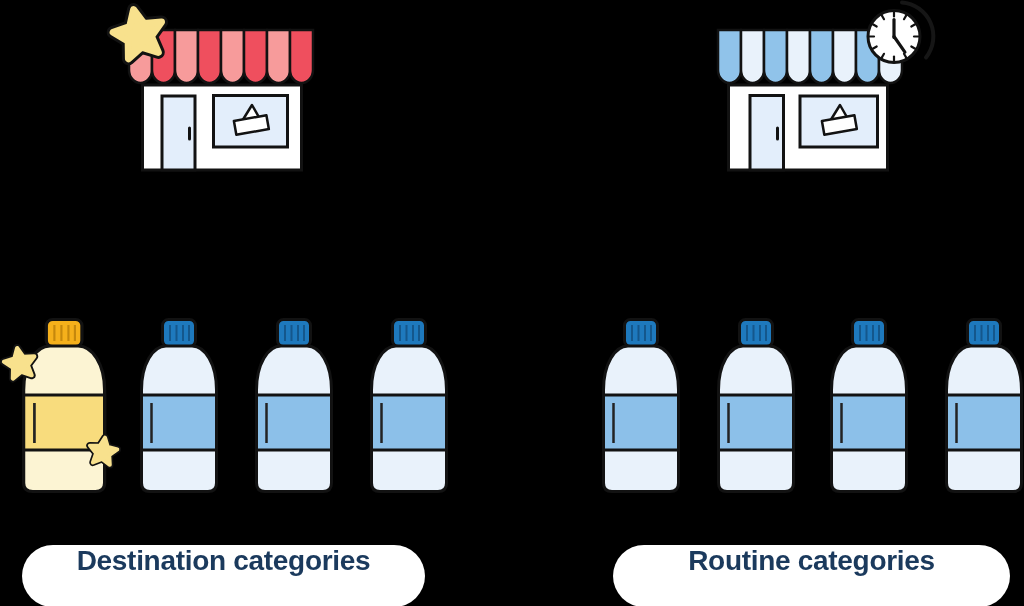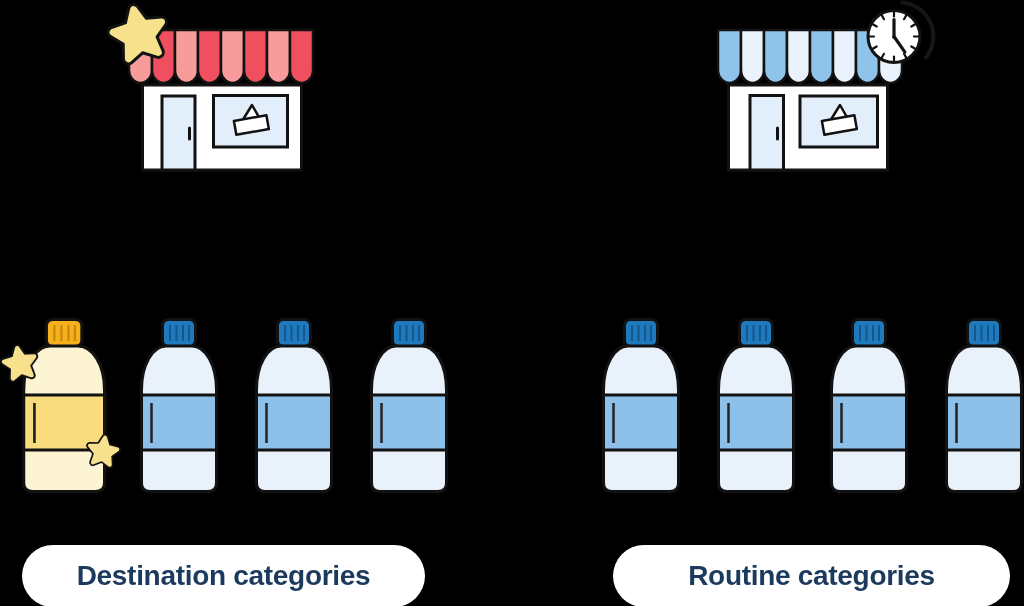"Destination categories" .pill { align-items: center -> none }
